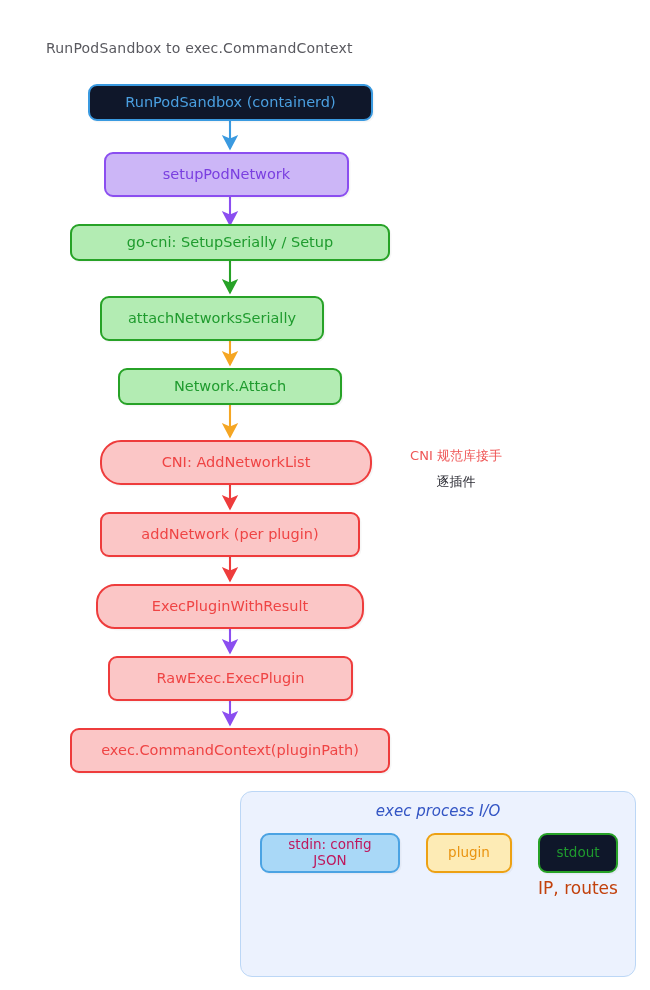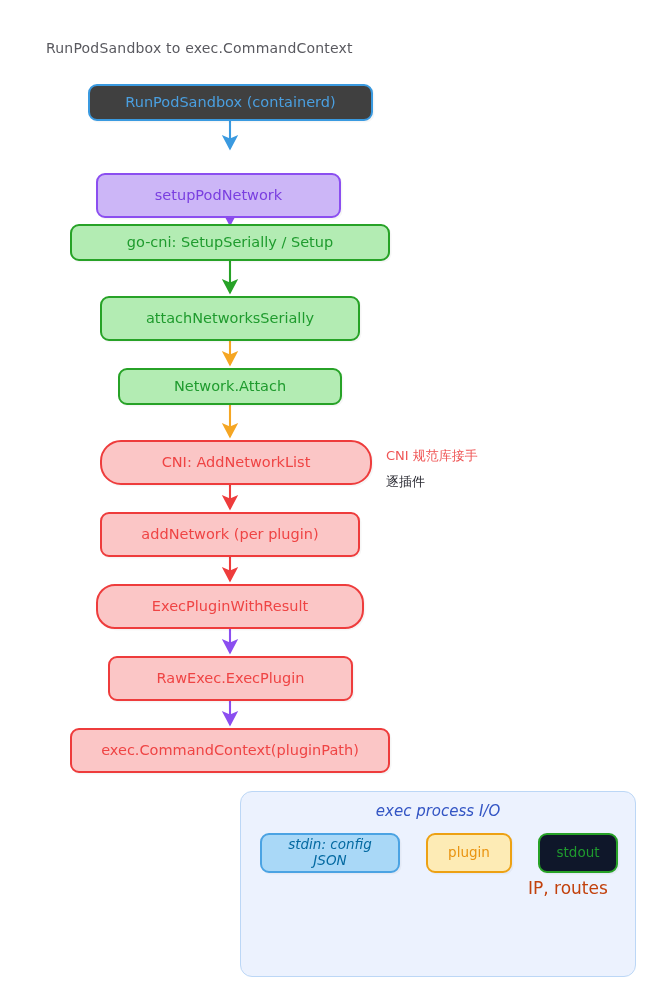"RunPodSandbox (containerd)" .n-blue { background: #404040 -> #0f172a }
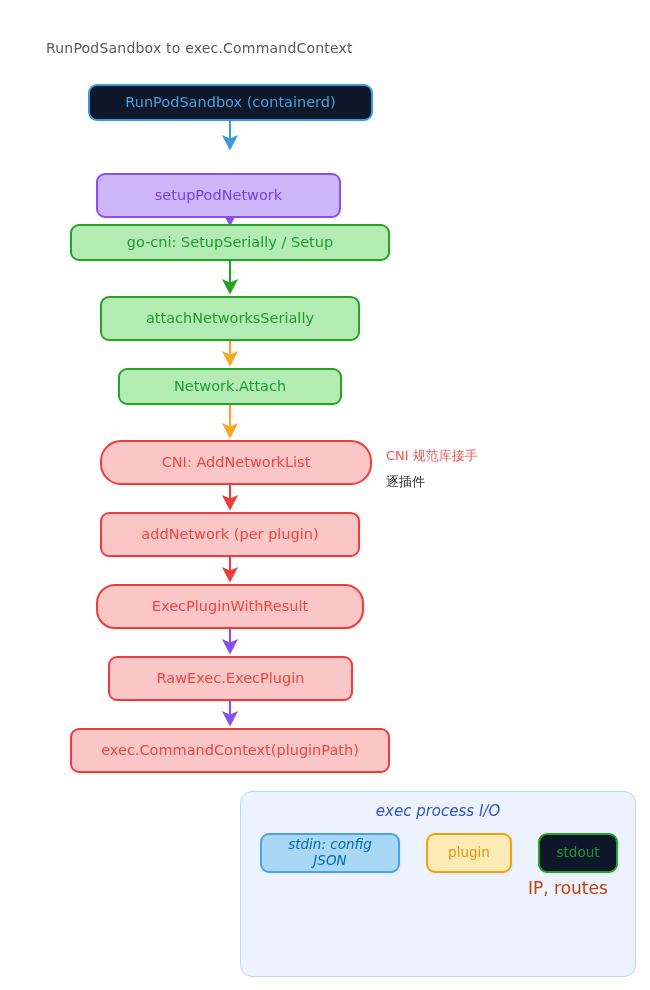"setupPodNetwork" div.node { left: 96px -> 104px; margin-top: 21px -> none }
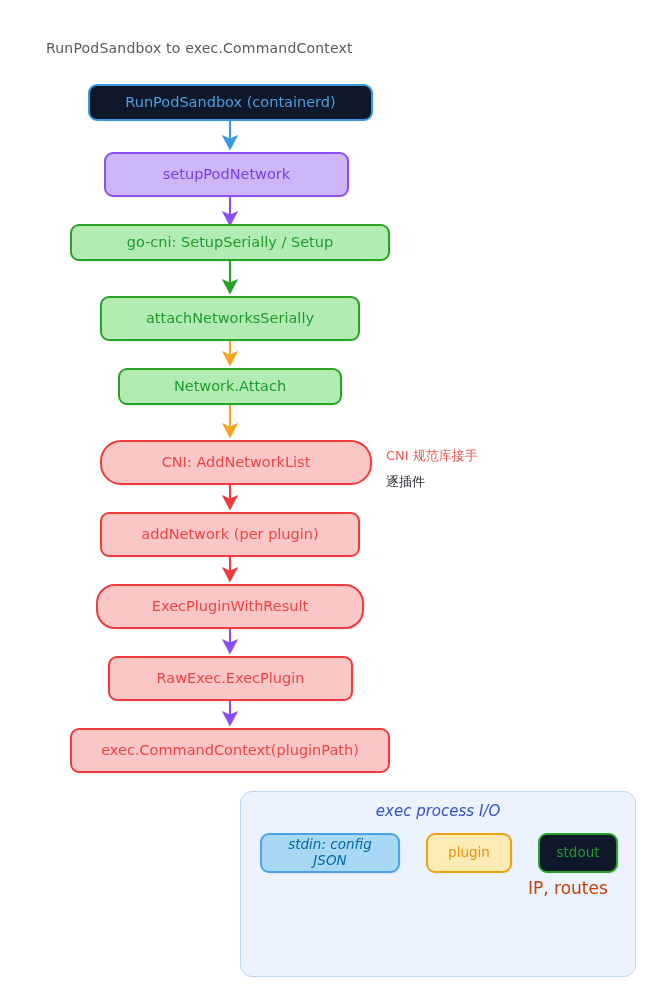"attachNetworksSerially" div.node { width: 260px -> 224px }
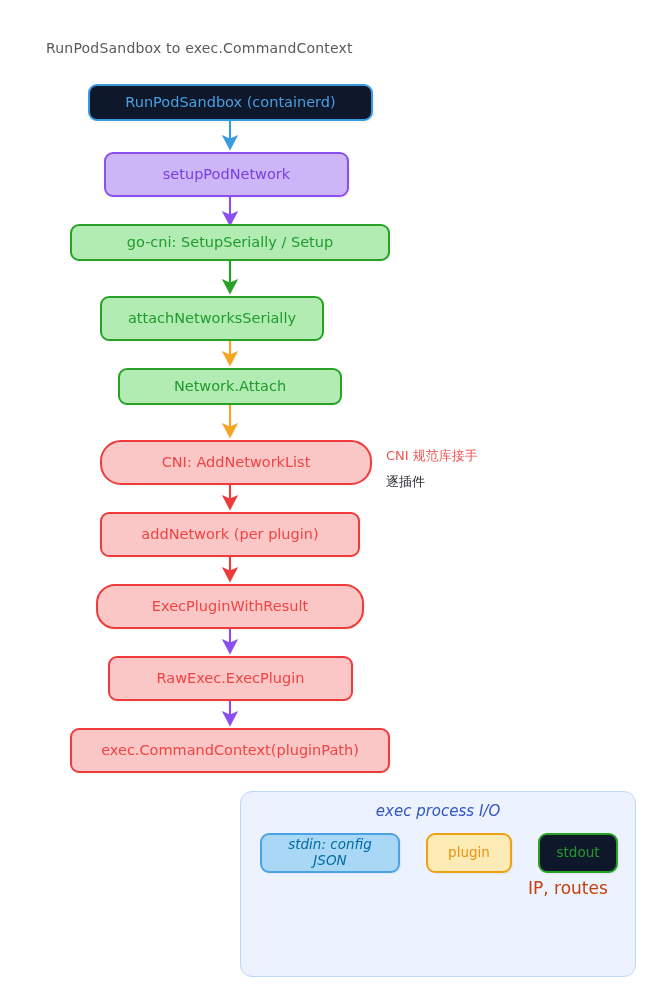"CNI 规范库接手" .edge-label { text-align: none -> center }
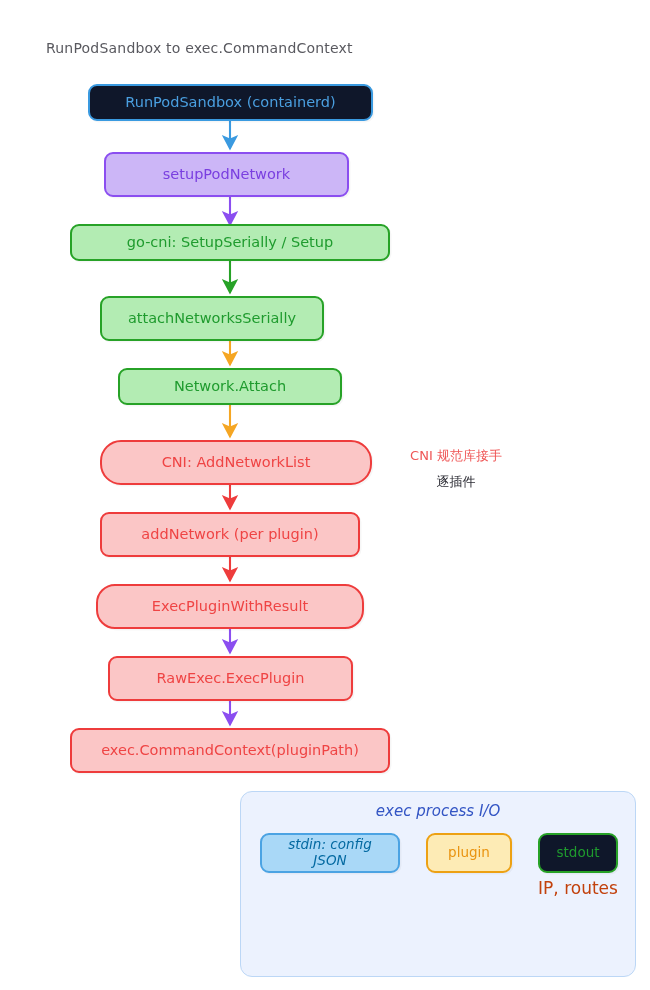"stdin: config JSON" .n-lblue { color: #0369a1 -> #be185d; font-style: italic -> none }
